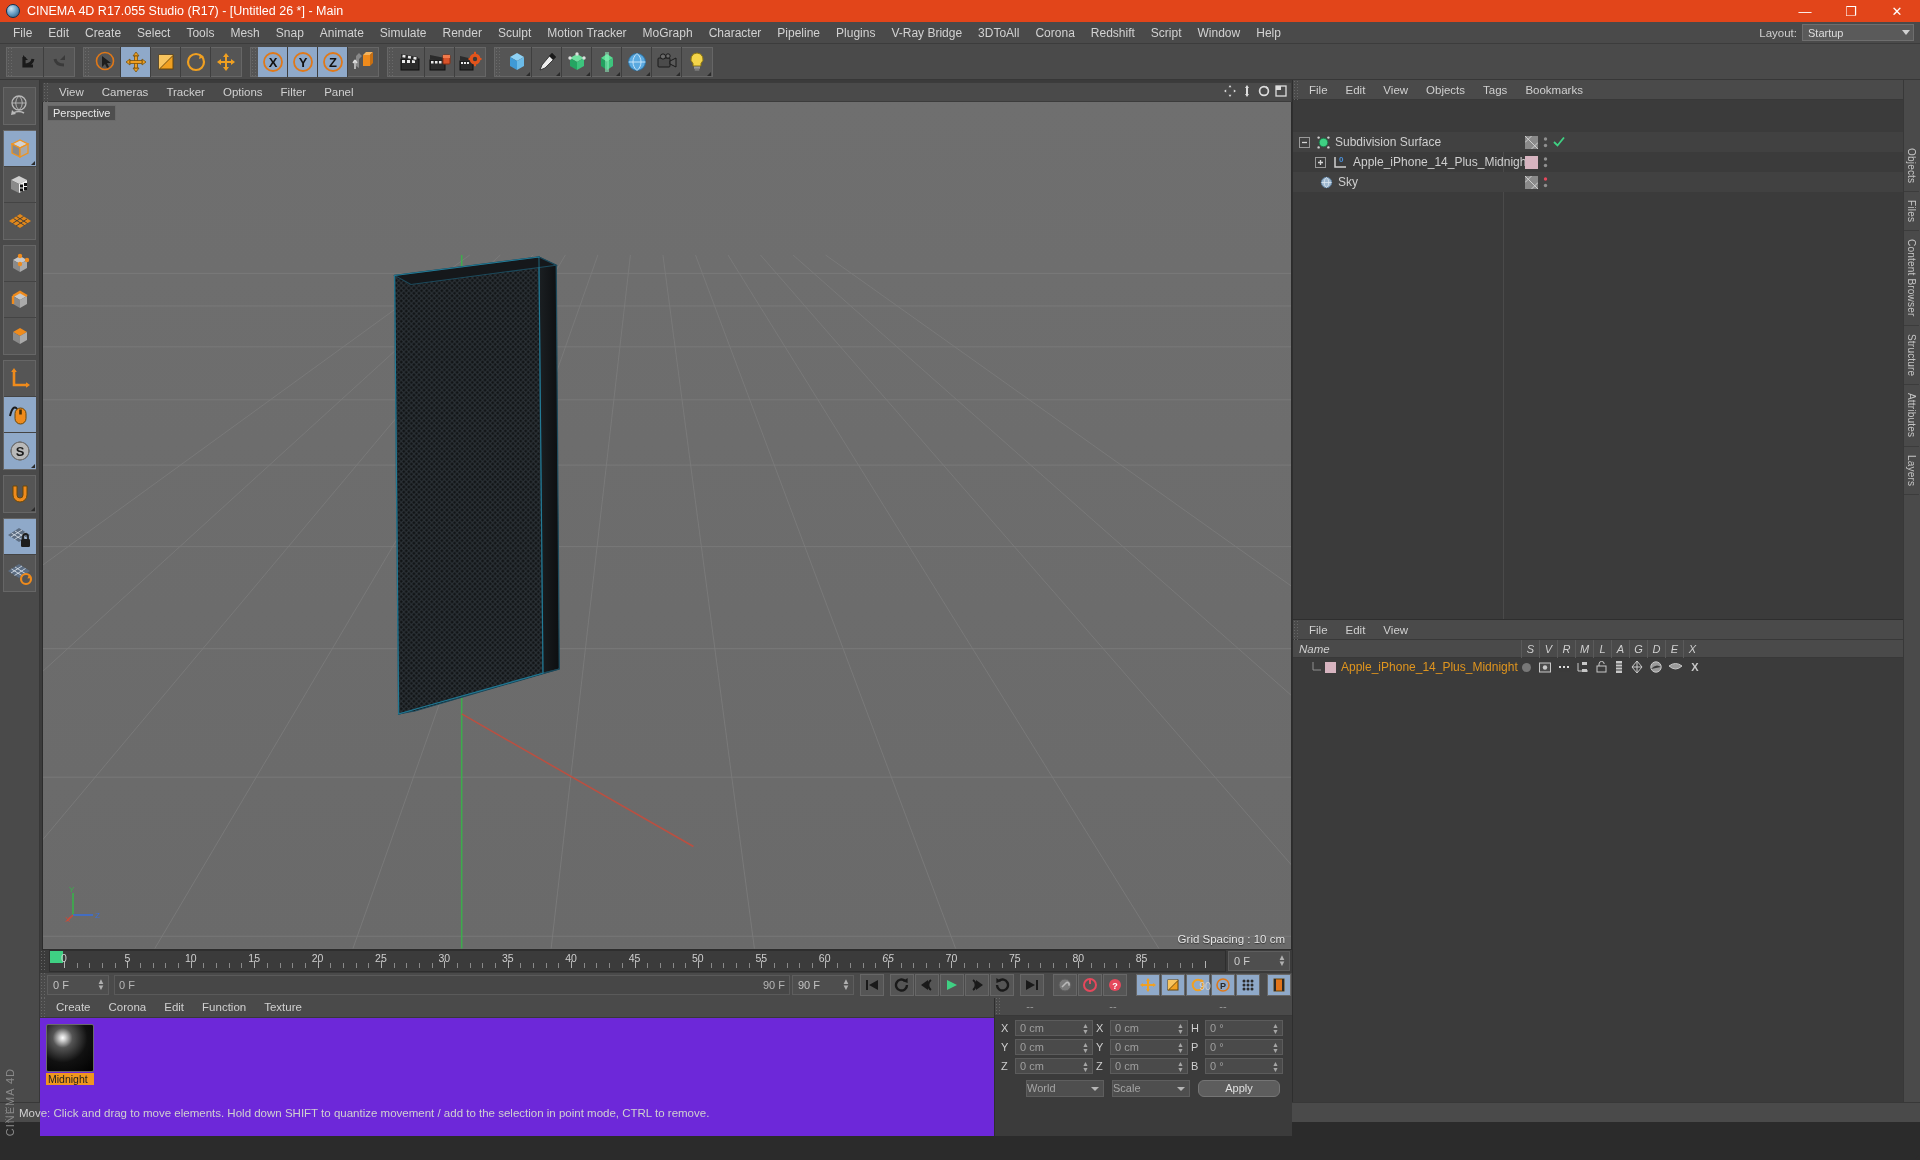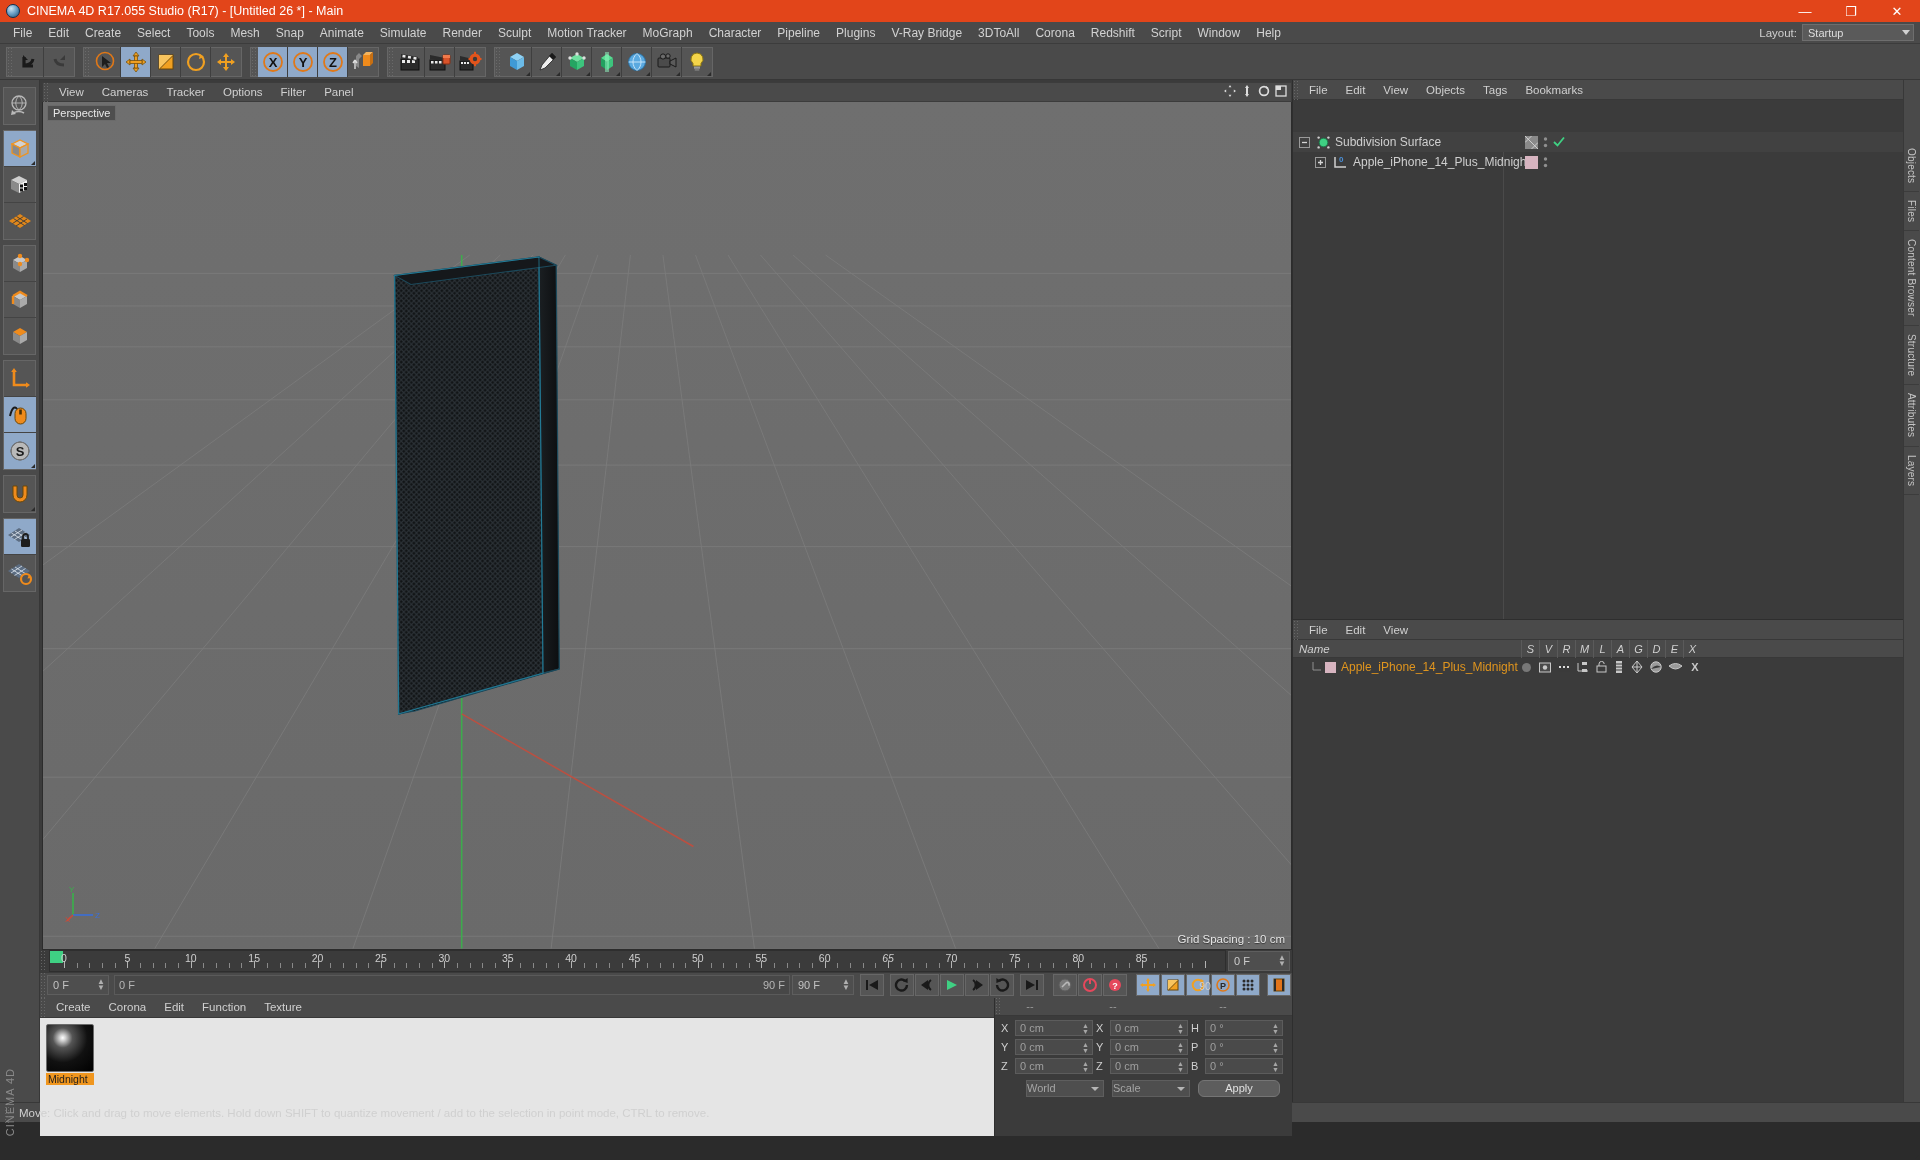"Sky" div.objrow { html: none -> <div> <span> <svg> <circle></circle> <path></path> </svg> </span> <span>Sky</span> <span> <svg> <rect></rect> <path></path> <path></path> </svg> <svg> <circle></circle> <circle></circle> </svg> </span> </div> }
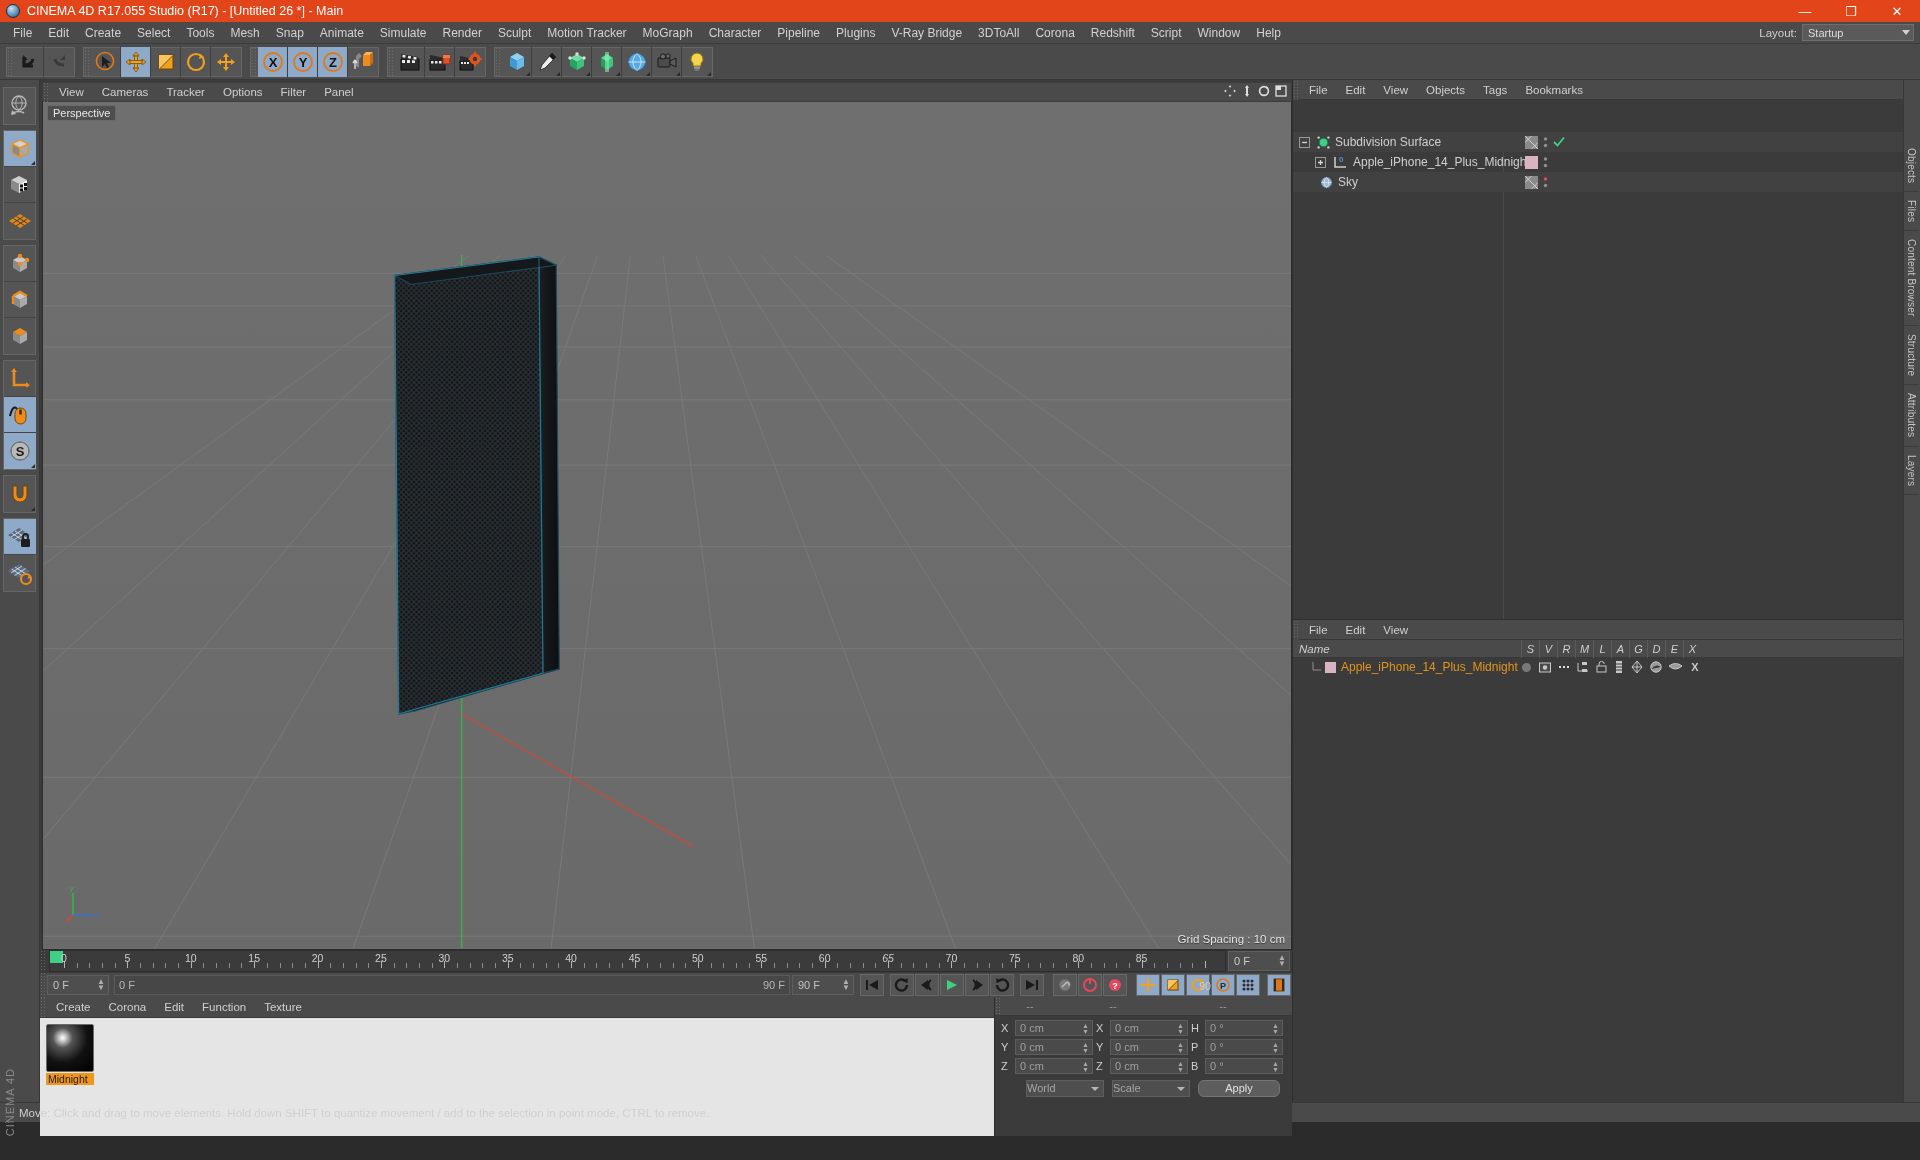"Midnight" .matarea { background: #e5e5e5 -> #6d28d9 }
